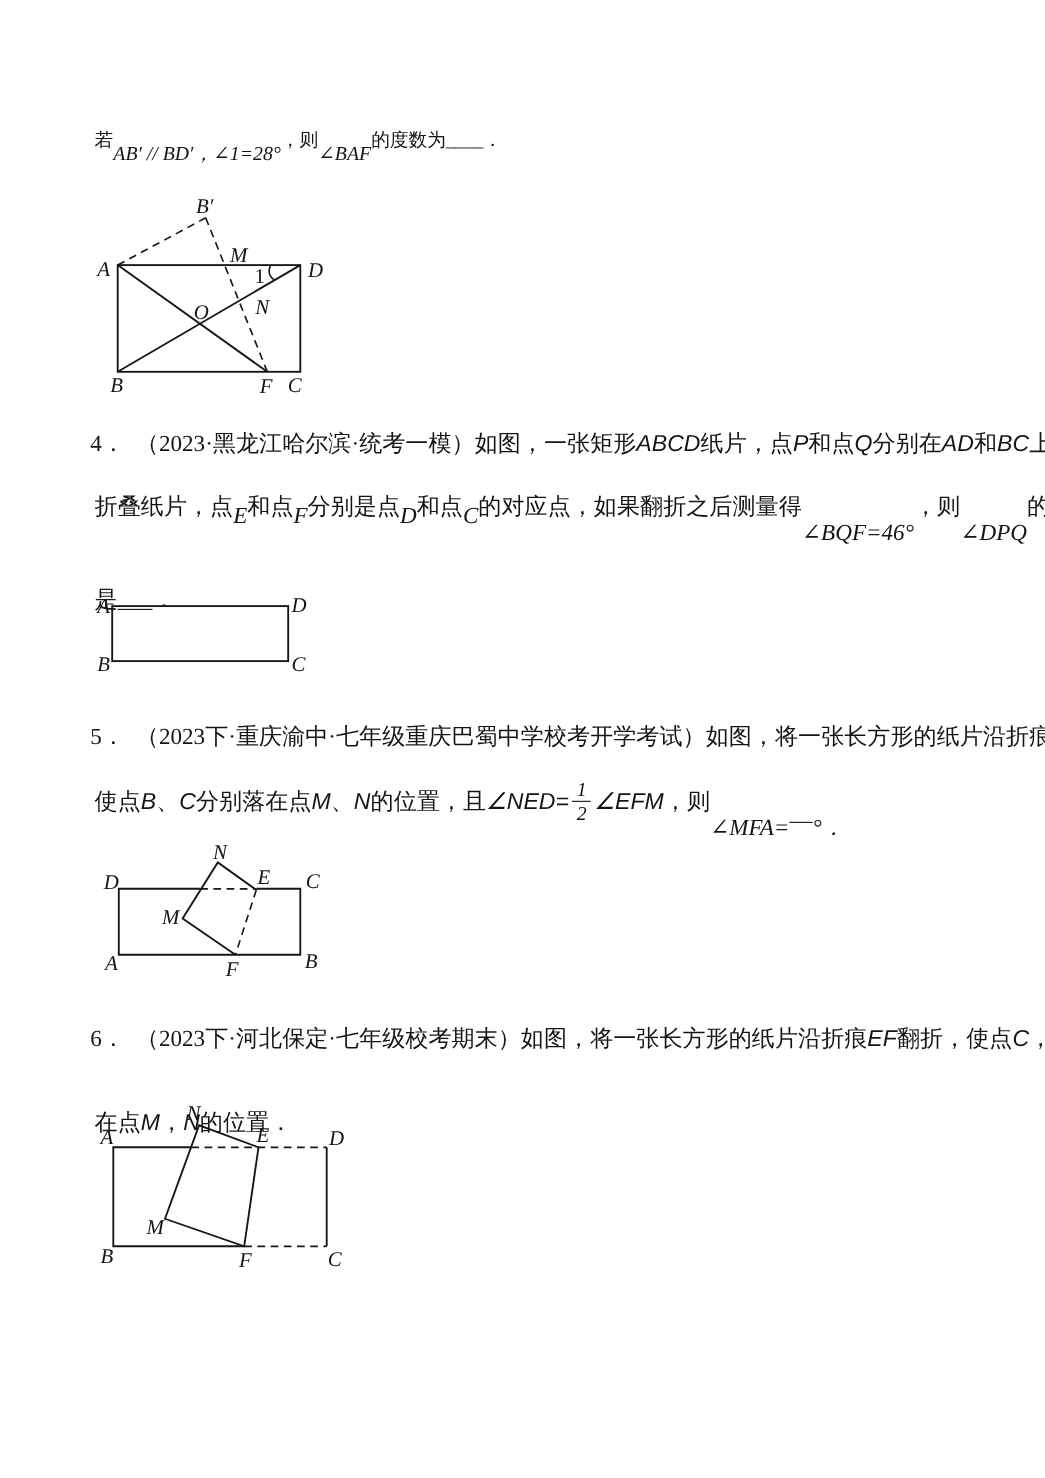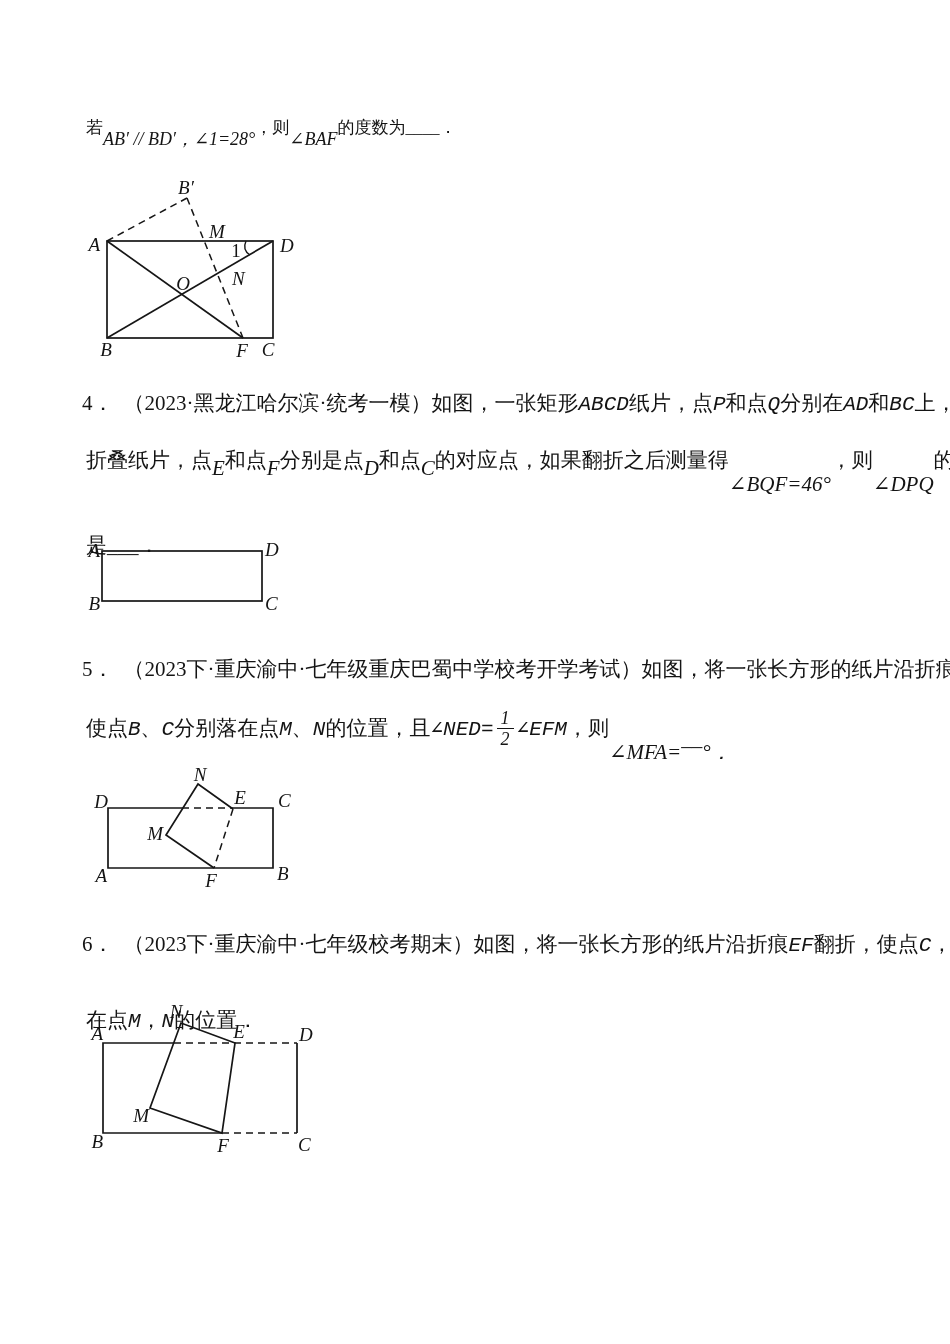"ABCD" .seg-m { font-family: Liberation Mono, monospace -> Liberation Sans, sans-serif }
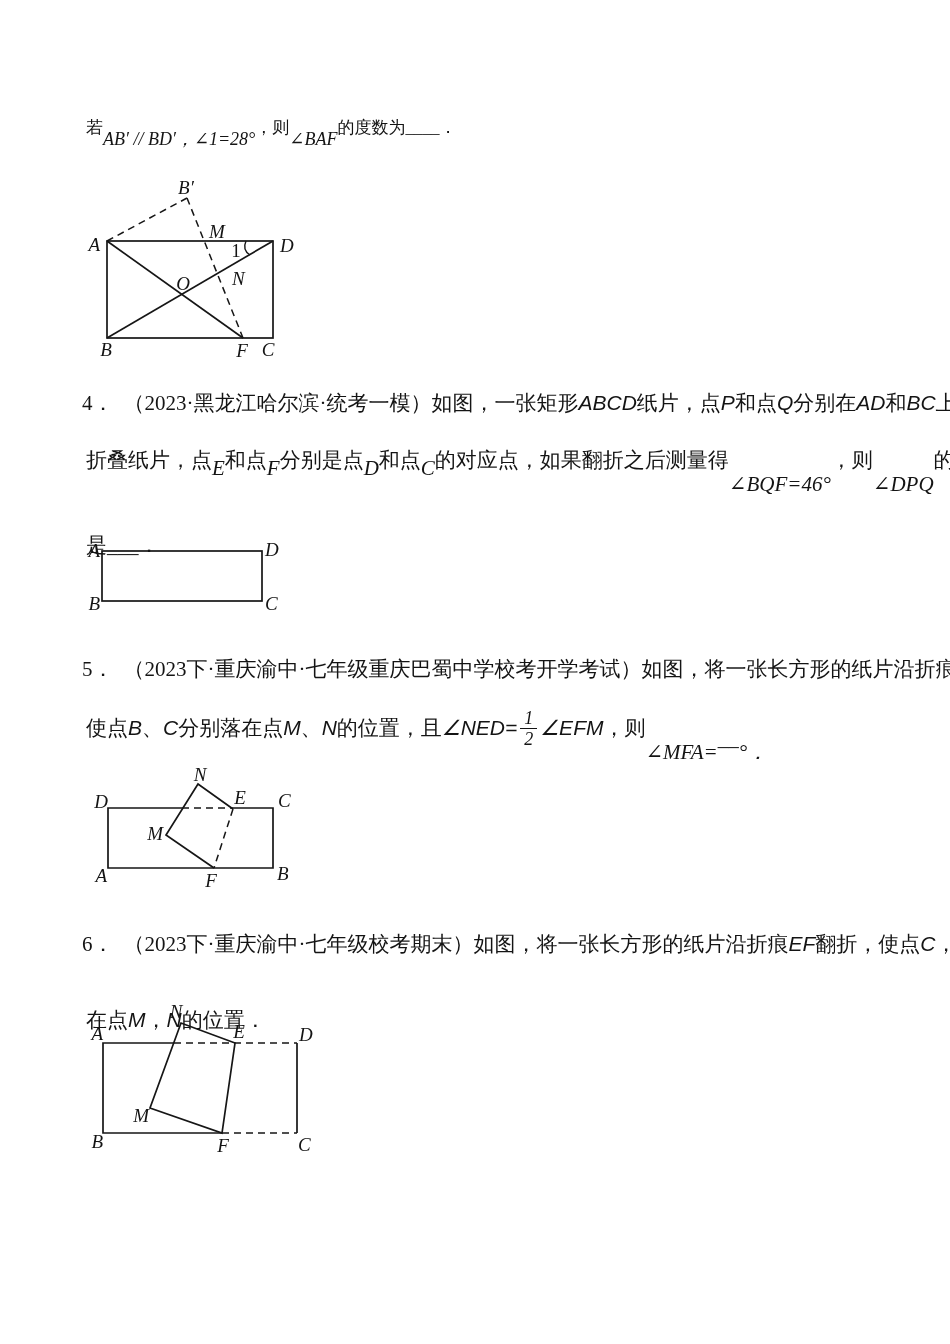"（2023下·重庆渝中·七年级校考期末）如图，将一张长方形的纸片沿折痕" span.seg { text: 重庆渝中 -> 河北保定 }
